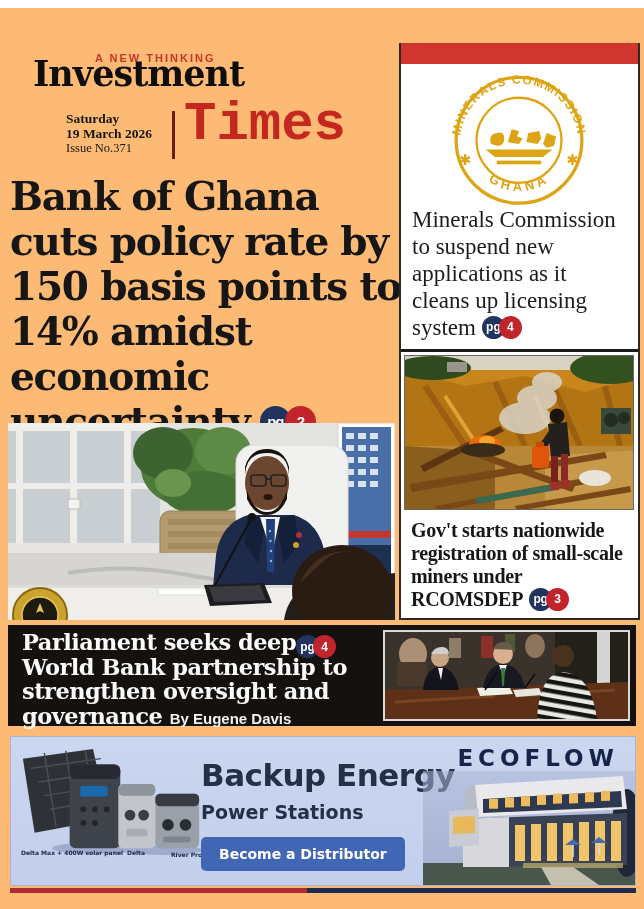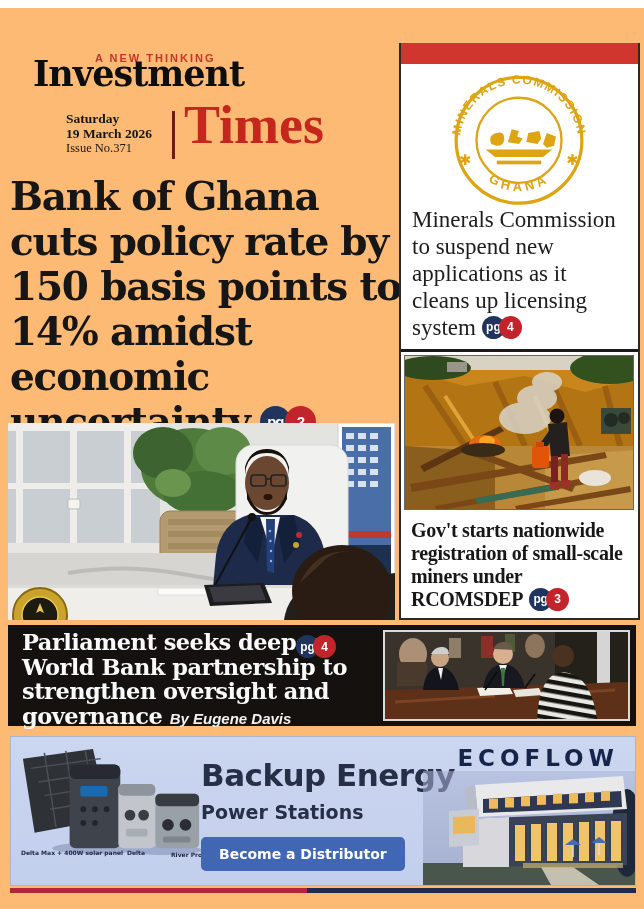"Times" .mast-times { font-family: Liberation Serif, serif -> Liberation Mono, monospace }
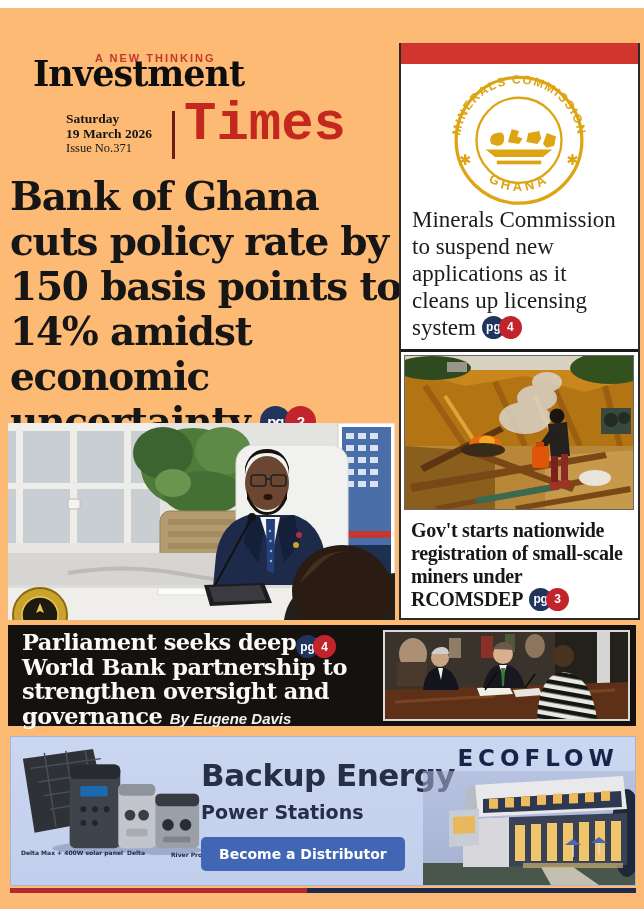"By Eugene Davis" .strip-byline { font-style: italic -> none }
